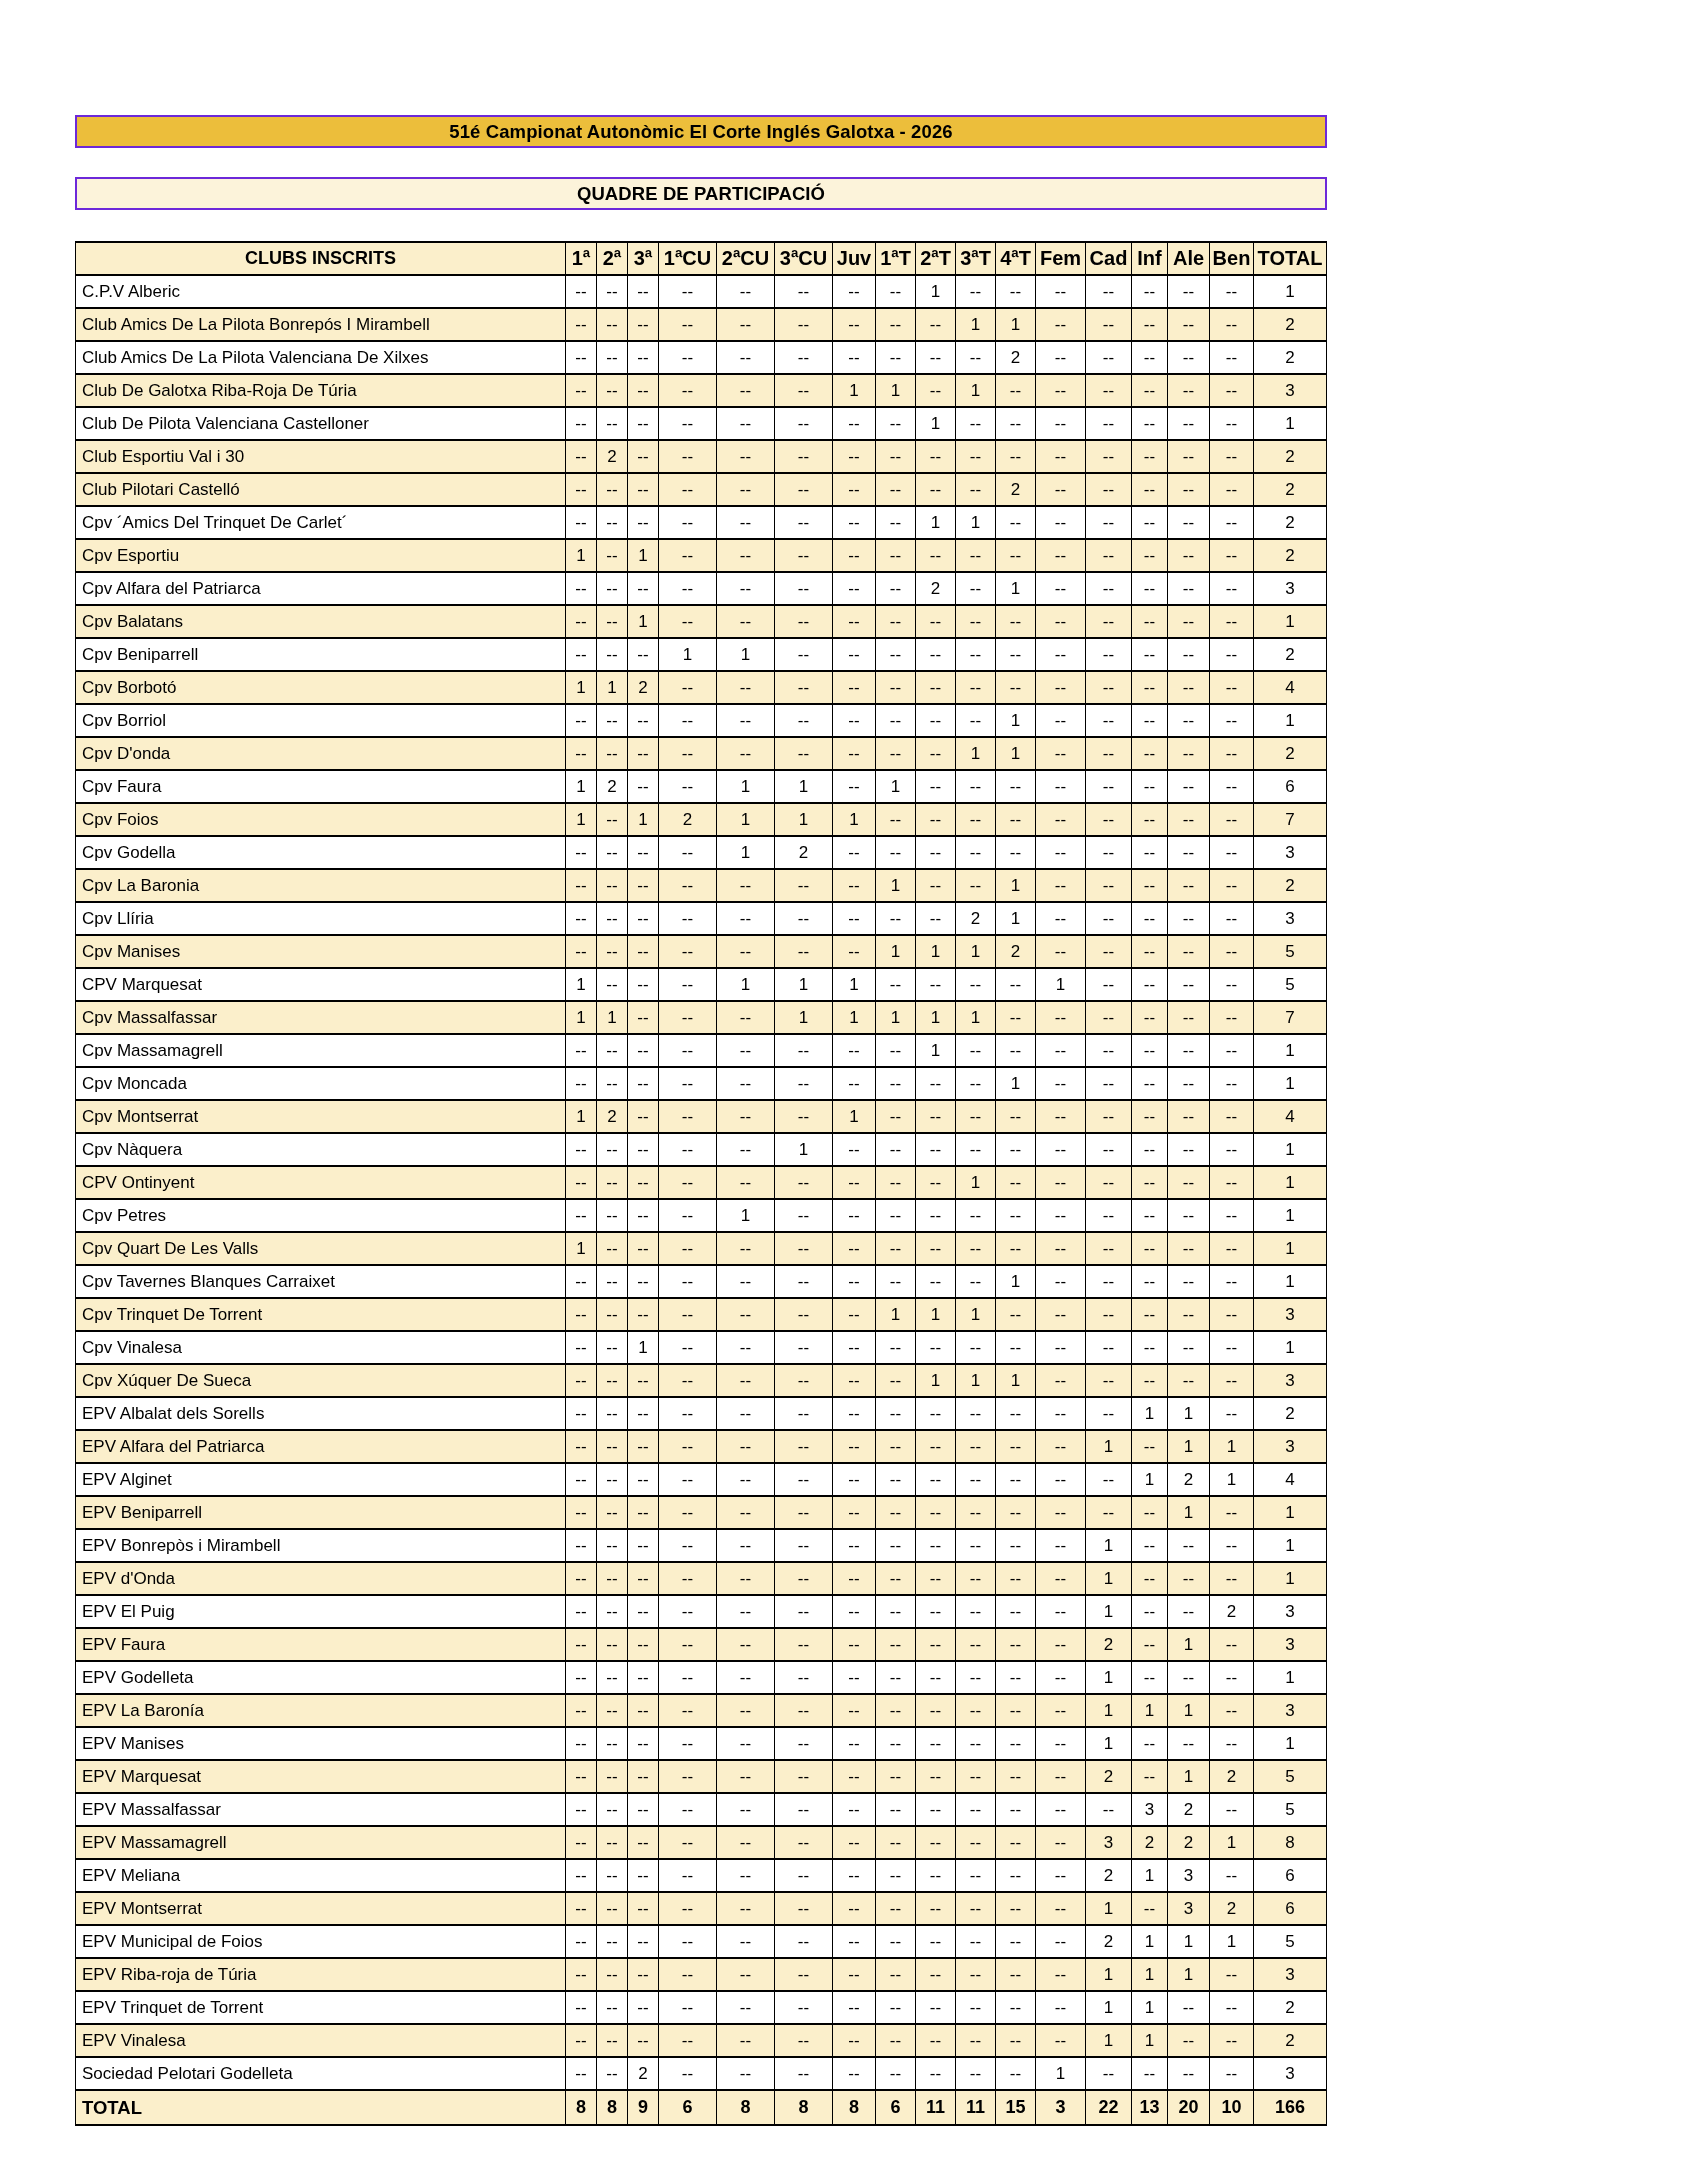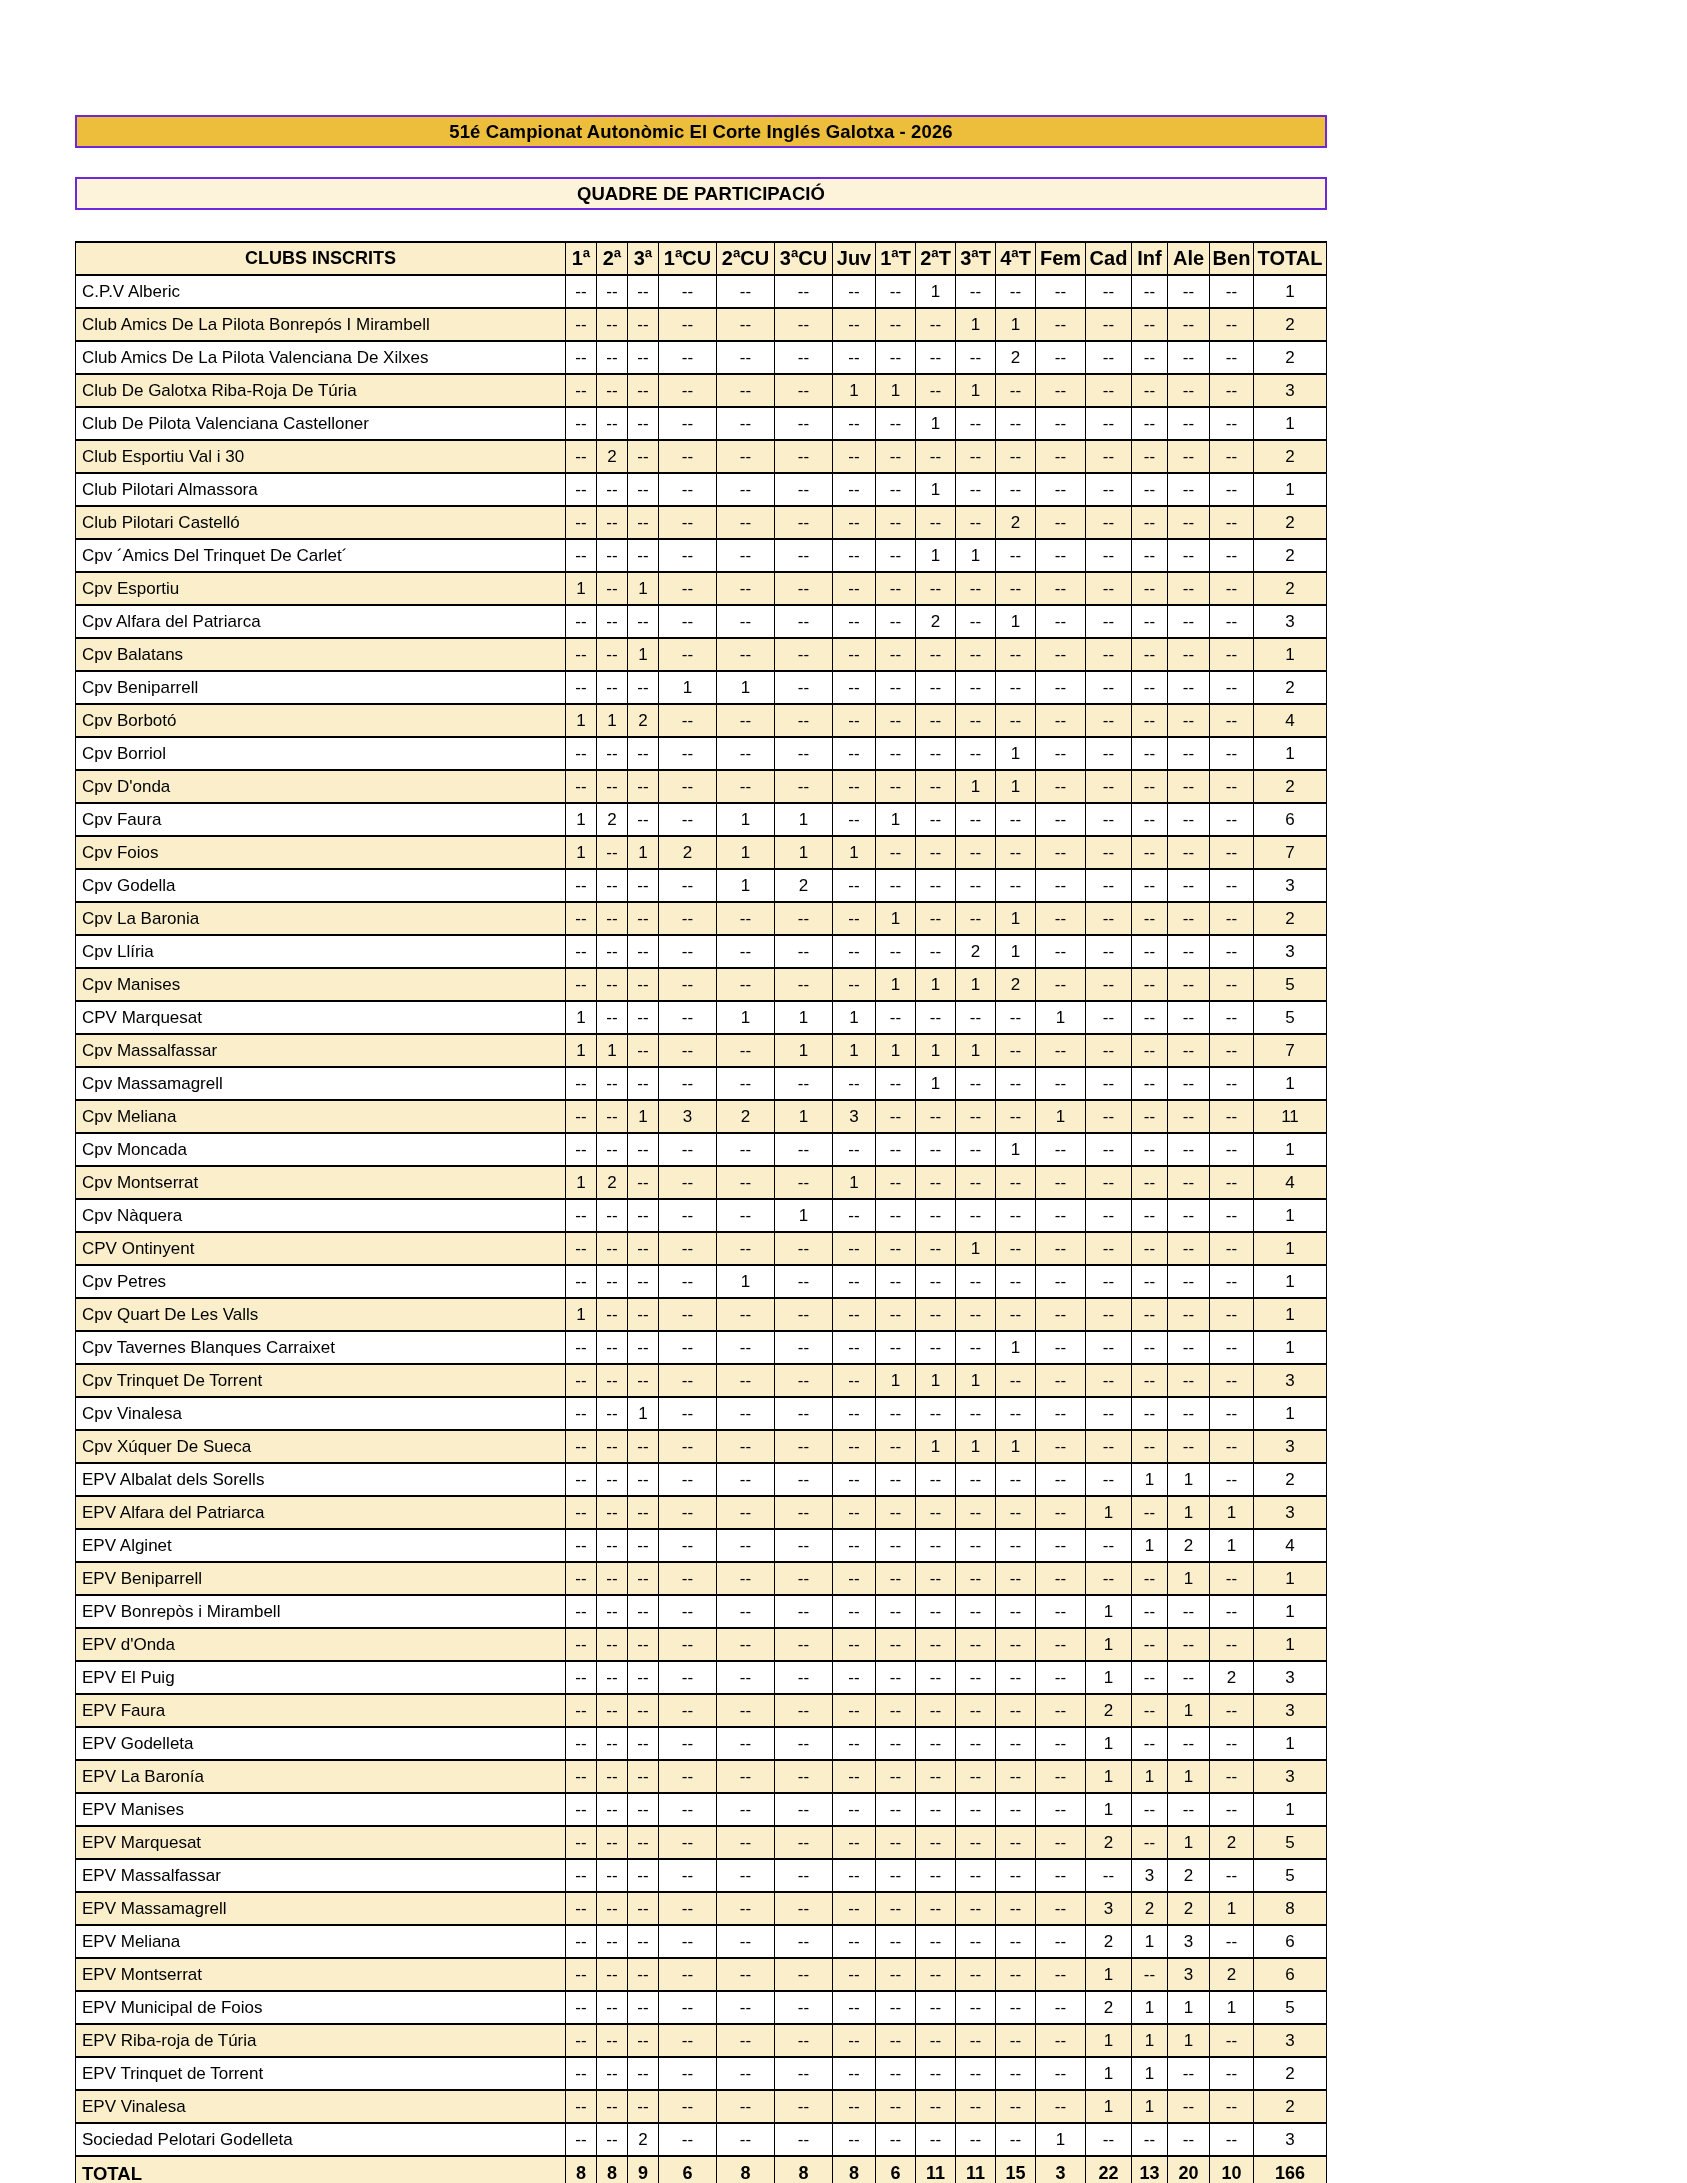"Club Pilotari Almassora" tr.row-plain { html: <tr> <td>Club Pilotari Almassora</td> <td>--</td> <td>--</td> <td>--</td> <td>--</td> <td>--</td> <td>--</td> <td>--</td> <td>--</td> <td>1</td> <td>--</td> <td>--</td> <td>--</td> <td>--</td> <td>--</td> <td>--</td> <td>--</td> <td>1</td> </tr> -> none }
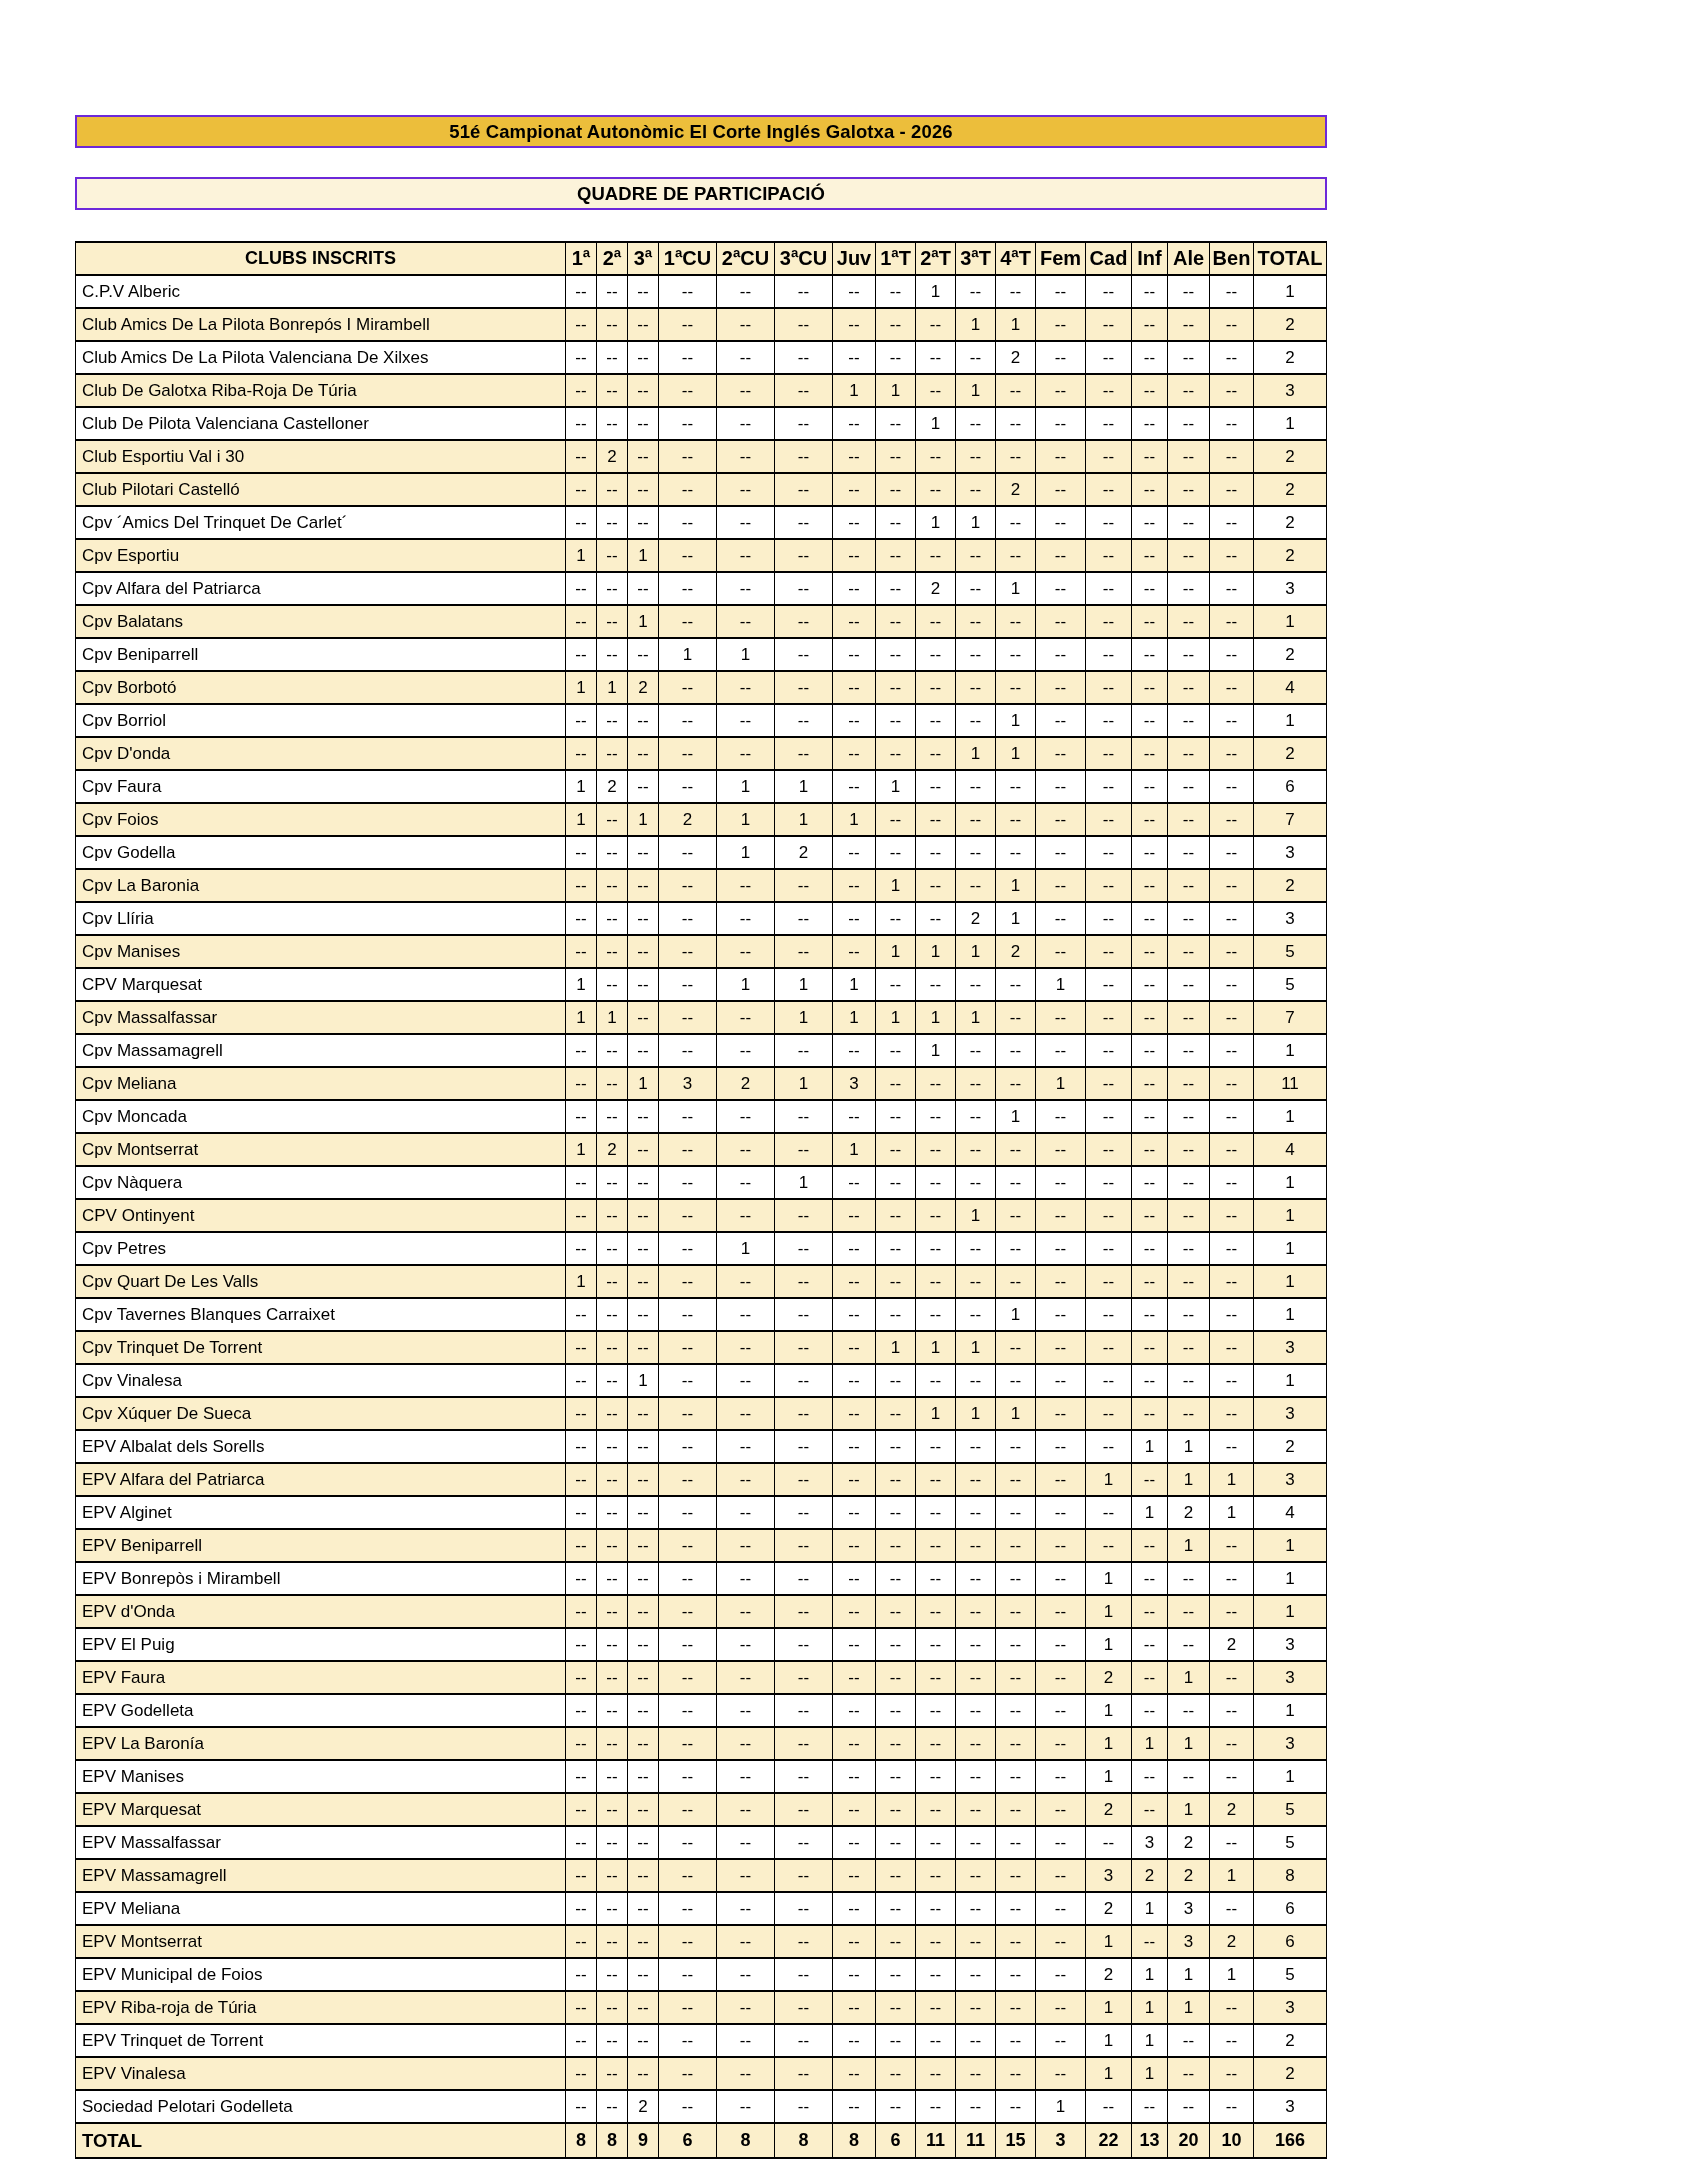"Cpv Meliana" tr.row-alt { html: <tr> <td>Cpv Meliana</td> <td>--</td> <td>--</td> <td>1</td> <td>3</td> <td>2</td> <td>1</td> <td>3</td> <td>--</td> <td>--</td> <td>--</td> <td>--</td> <td>1</td> <td>--</td> <td>--</td> <td>--</td> <td>--</td> <td>11</td> </tr> -> none }
